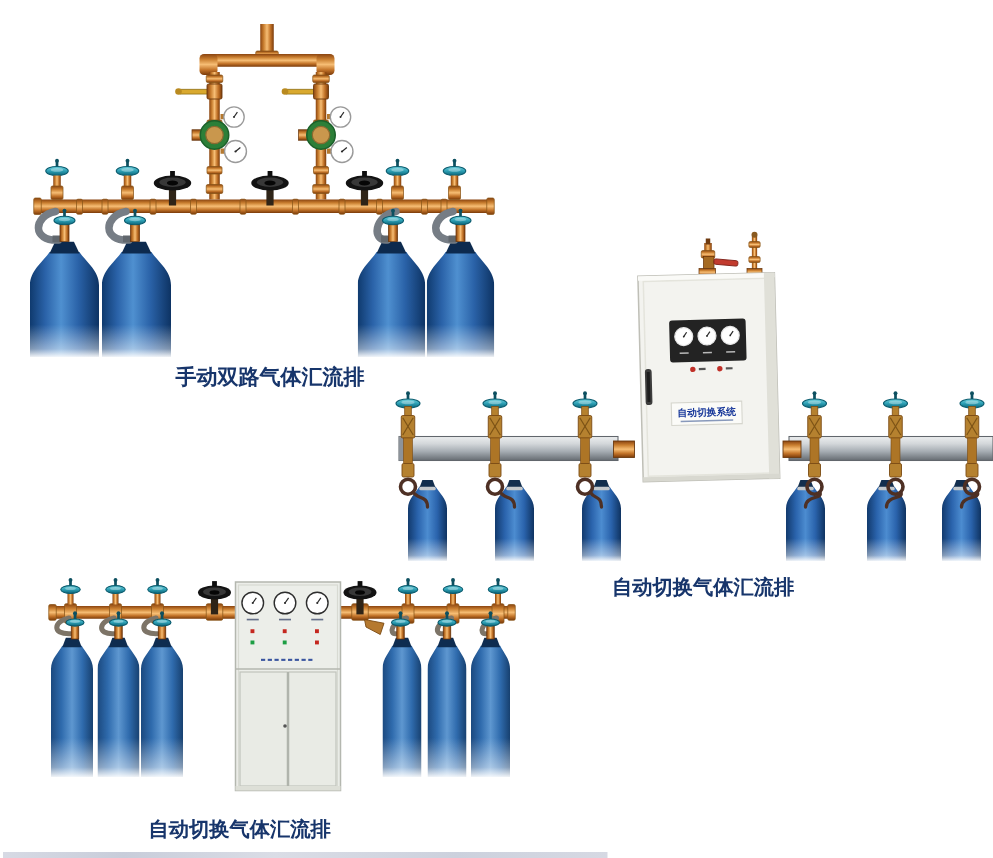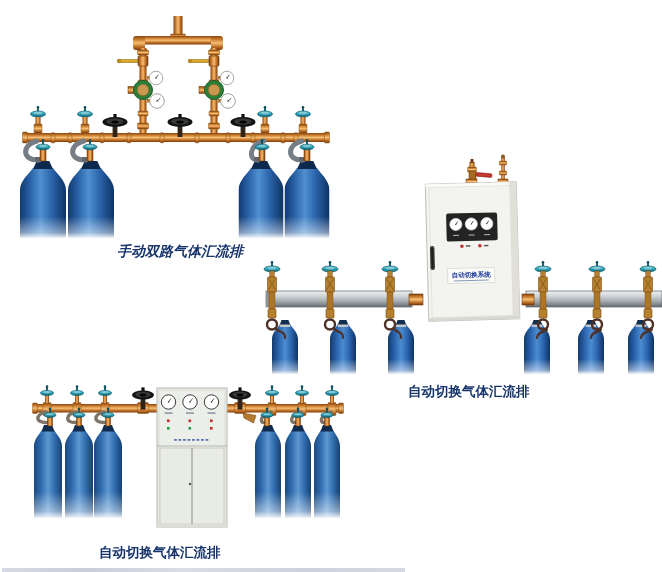"手动双路气体汇流排" #cap1 { font-style: italic -> none }
